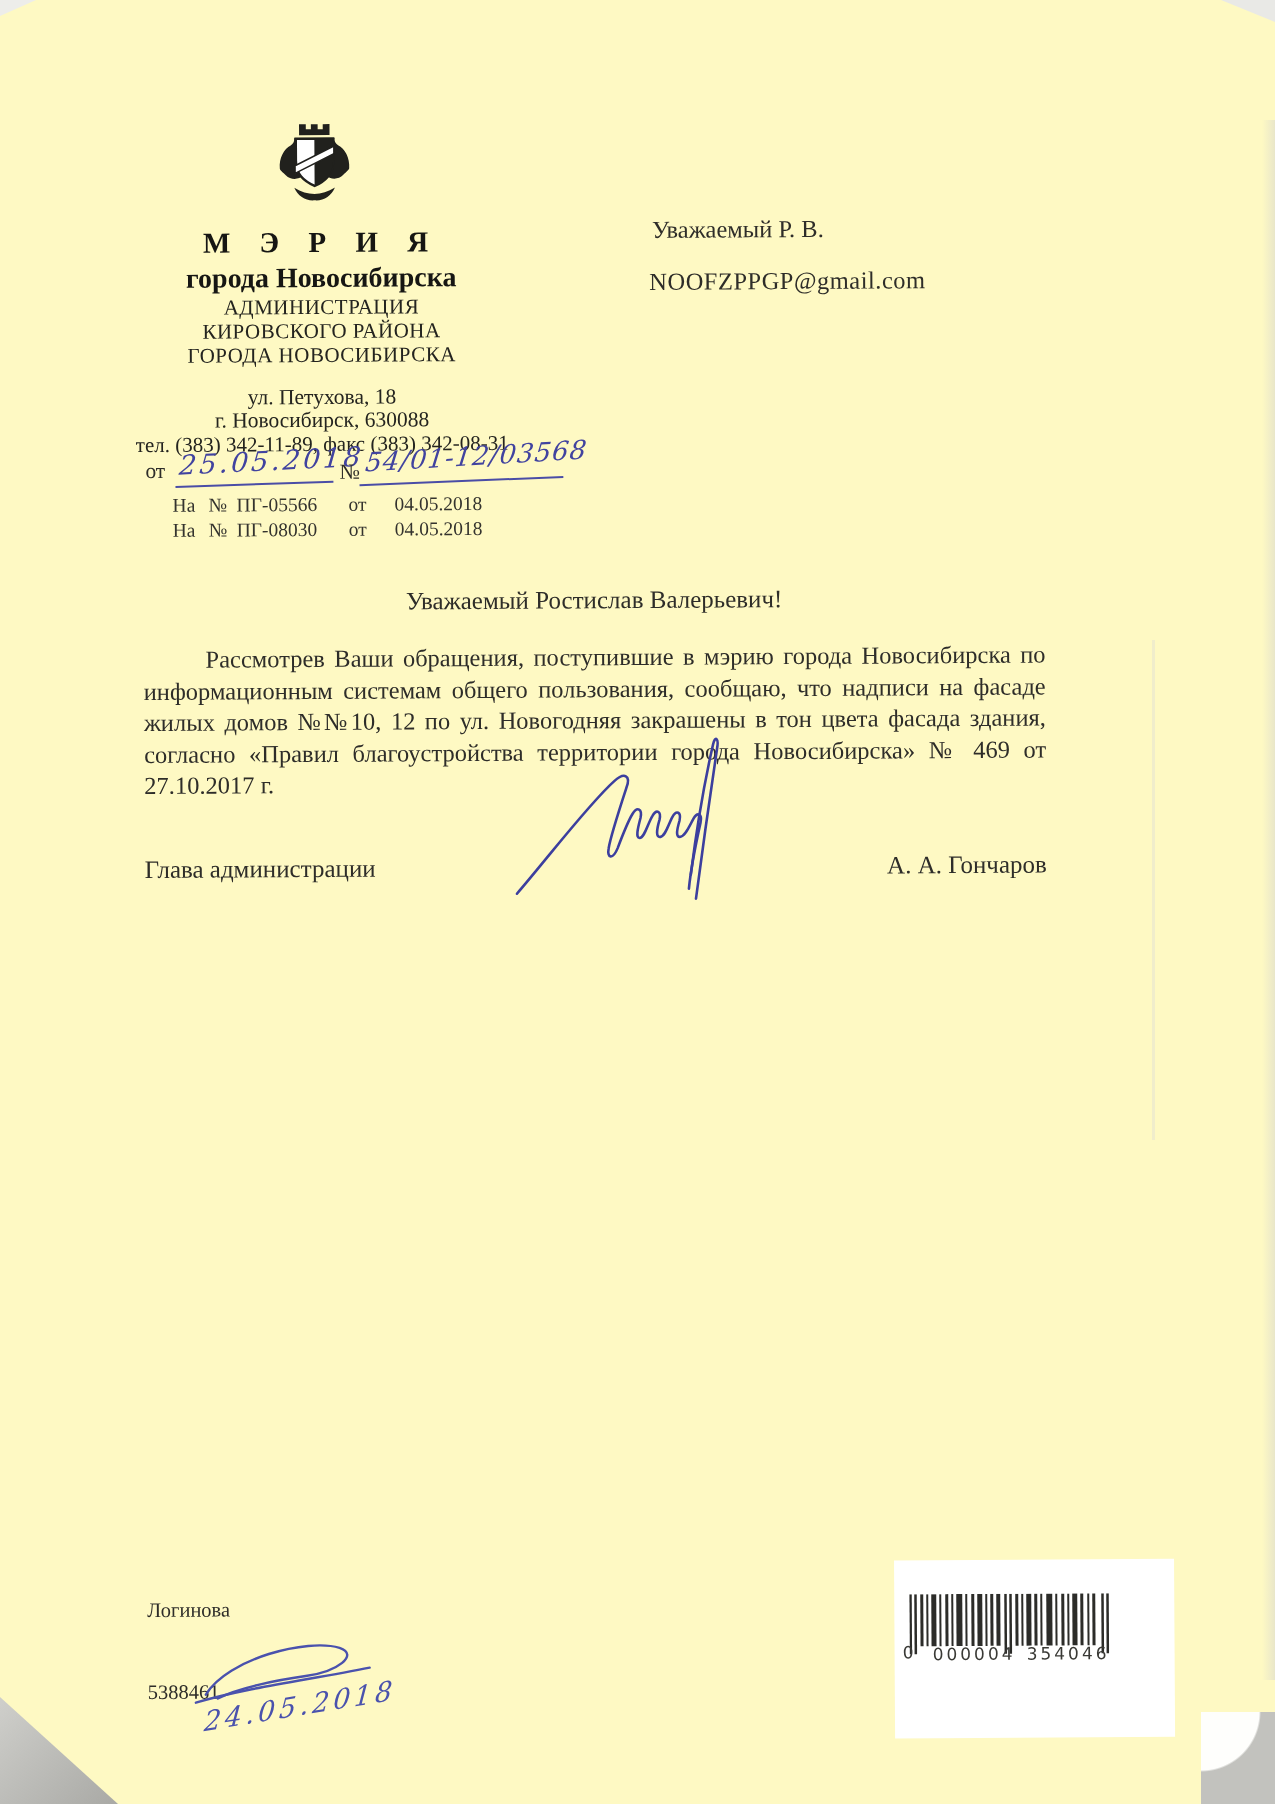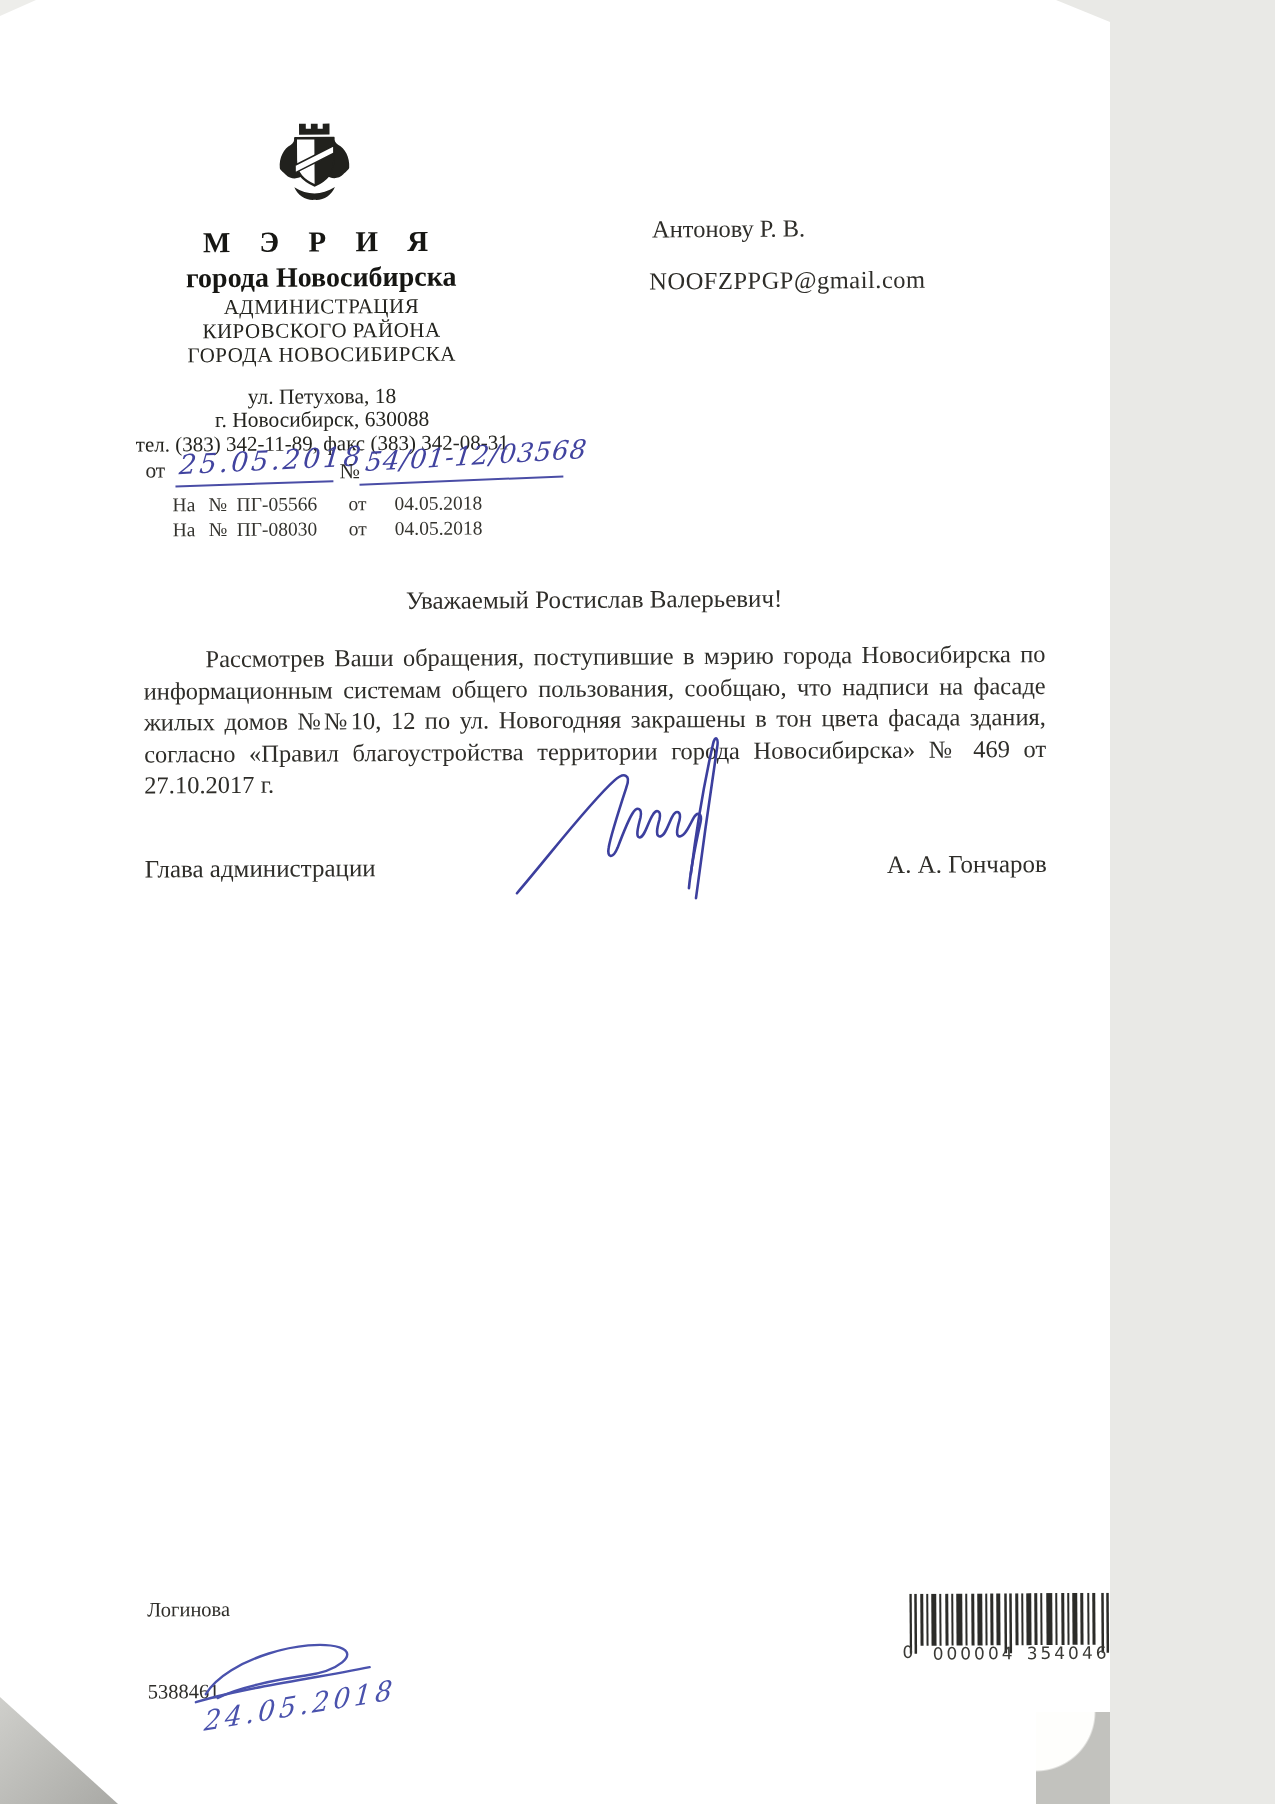"М Э Р И Я" .page { background: #ffffff -> #fef9c3; width: 1110px -> 1275px }
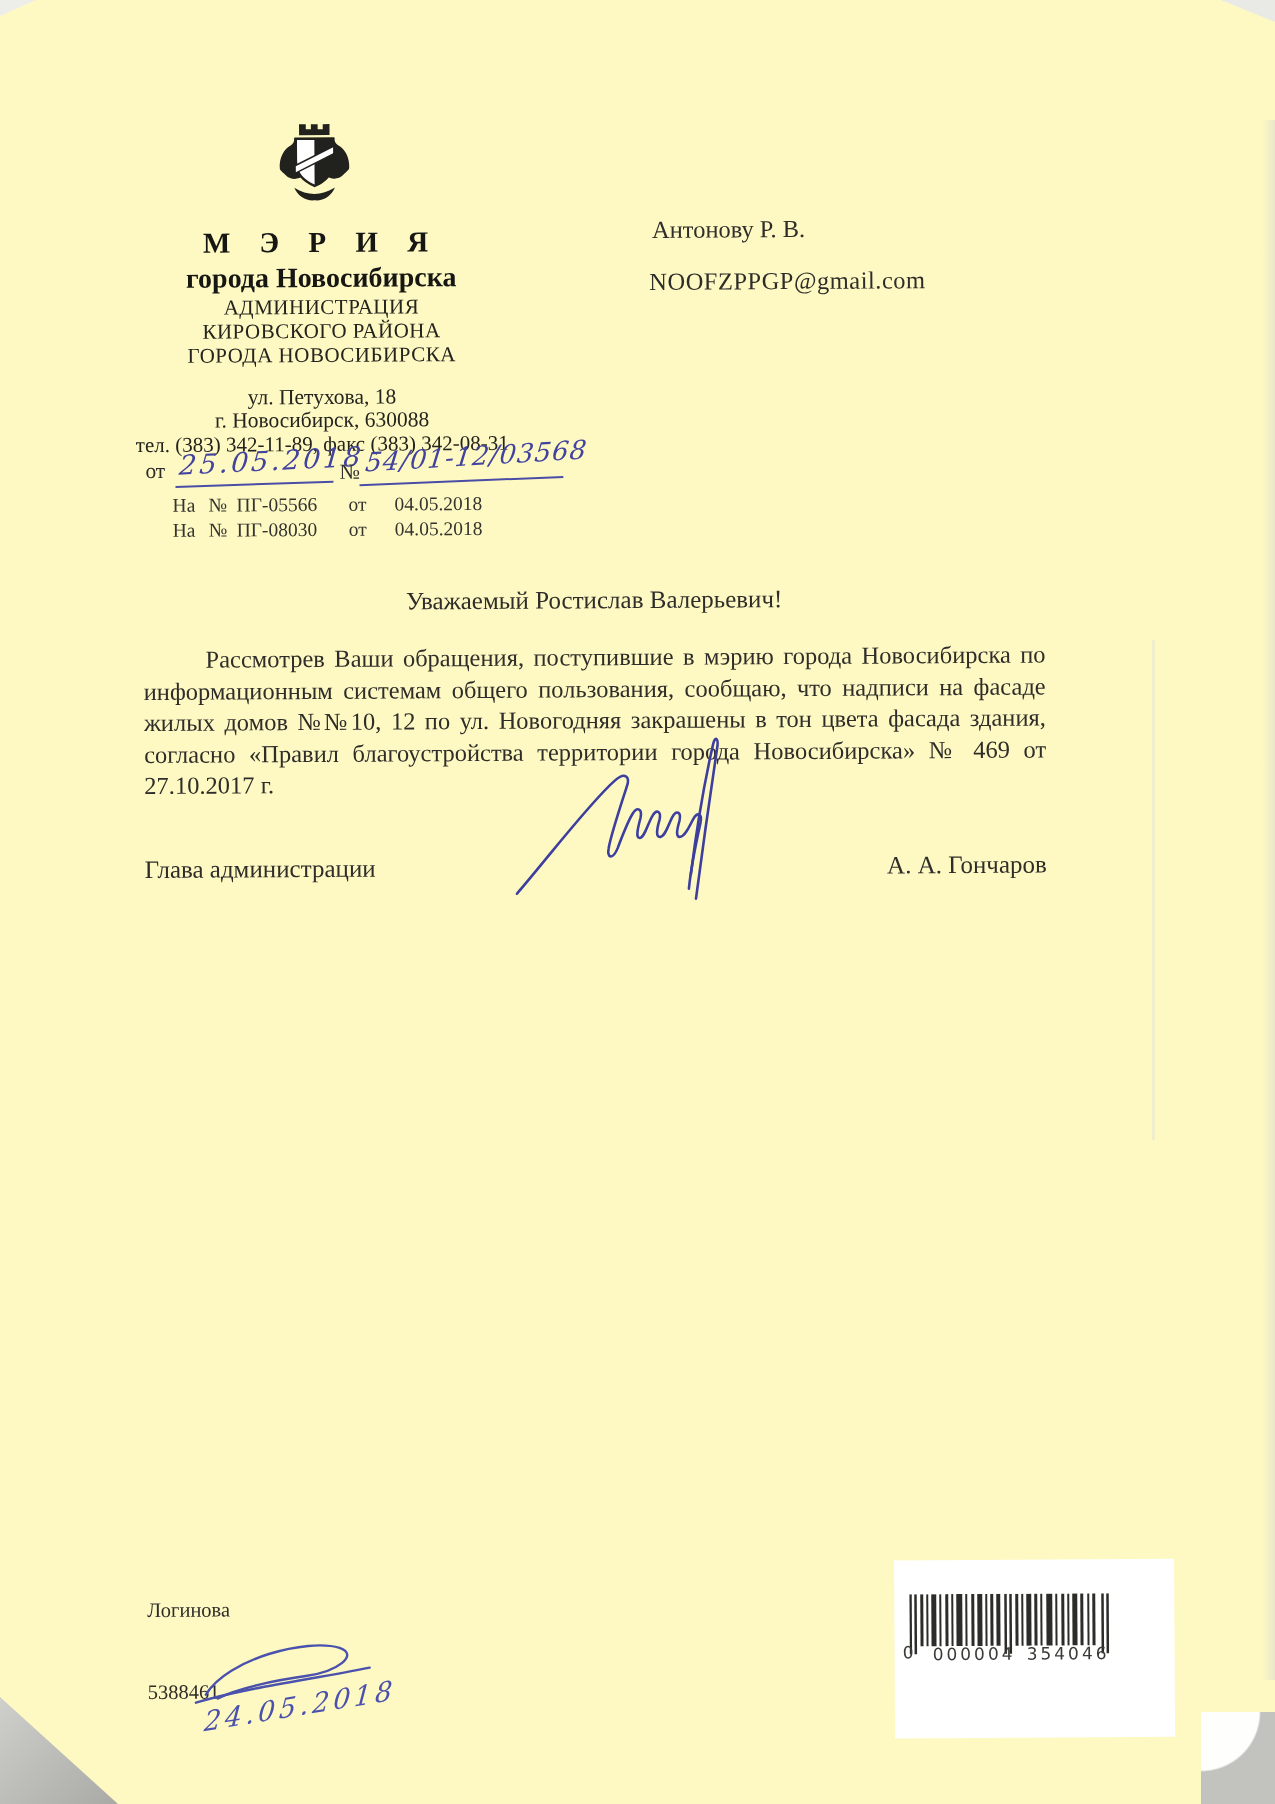"Антонову Р. В." div.abs { text: Антонову -> Уважаемый }
